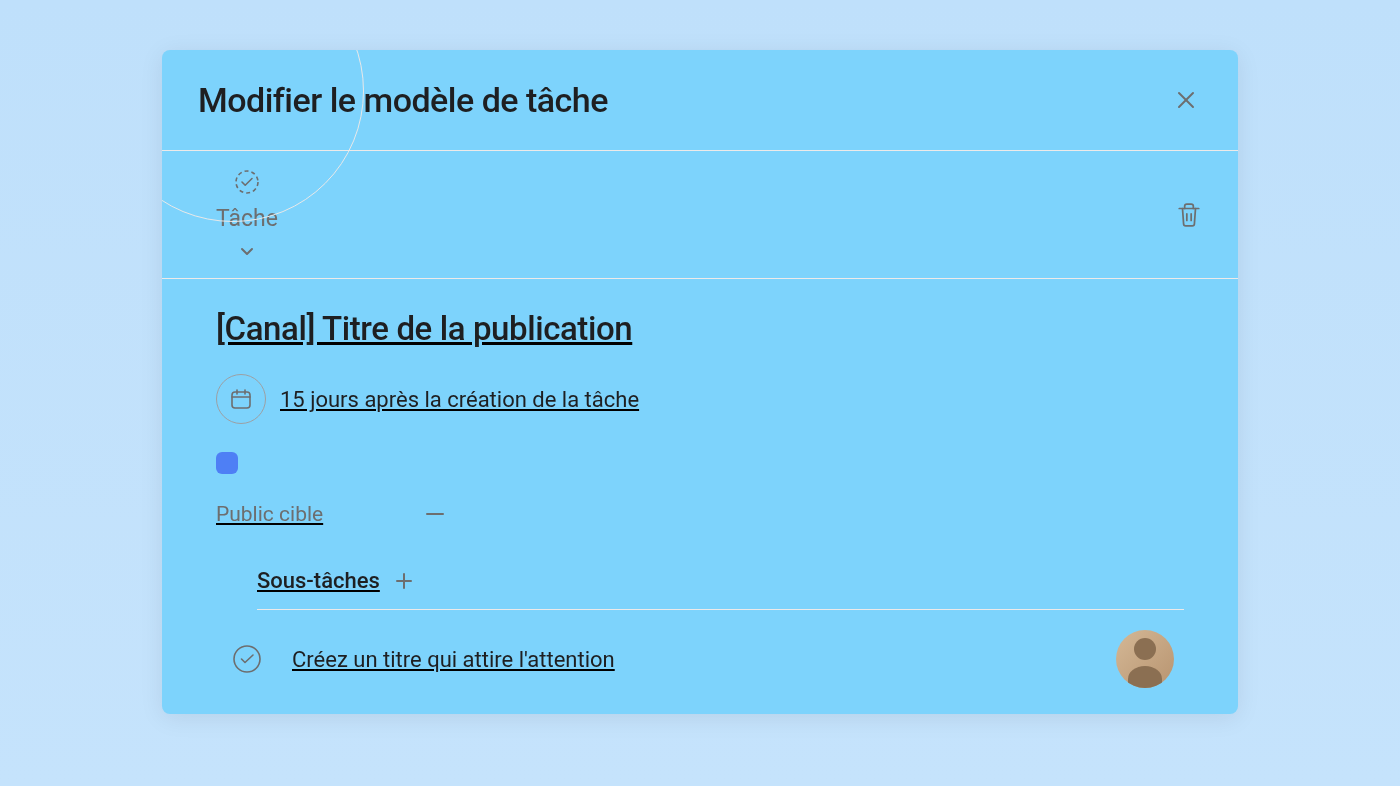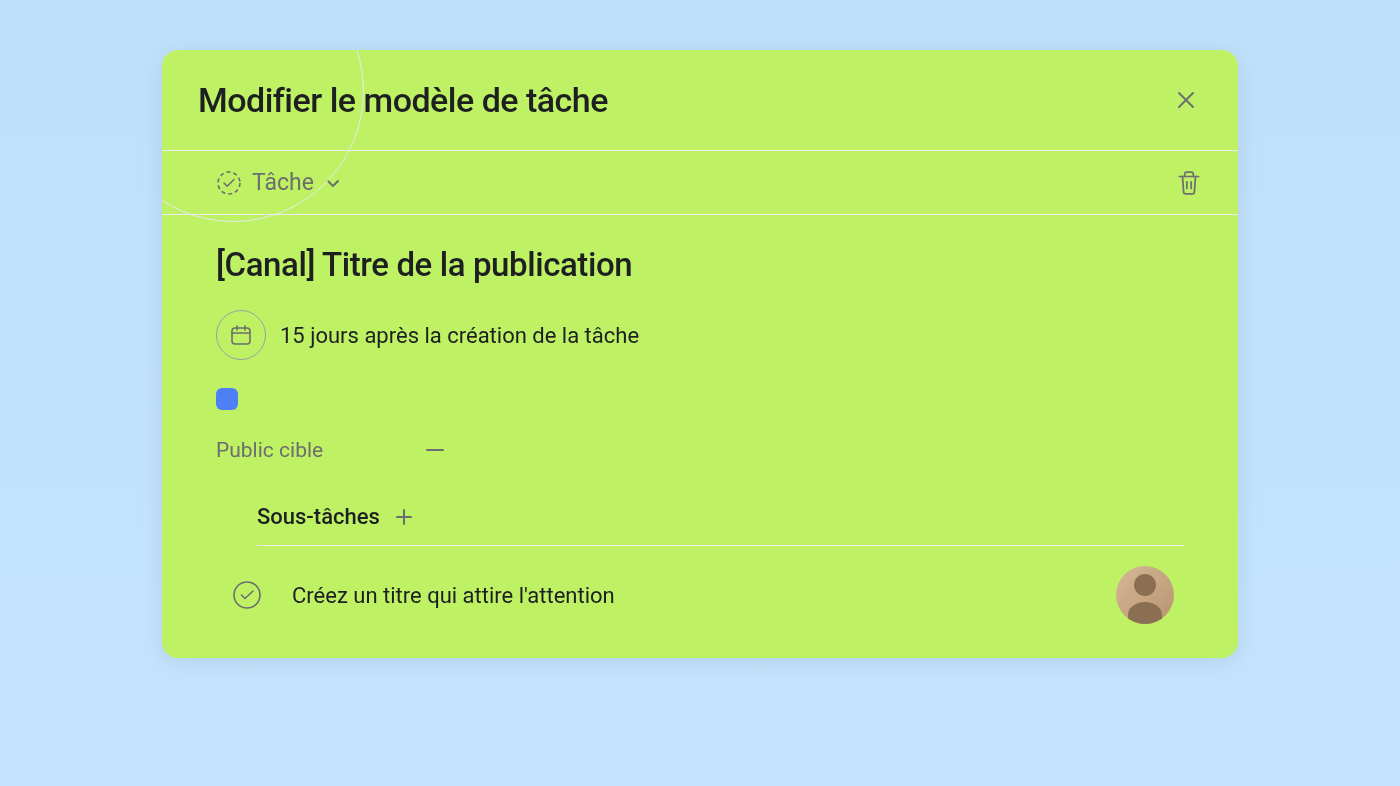"Modifier le modèle de tâche" .modal { background: #bef264 -> #7dd3fc; border-radius: 16px -> 8px }
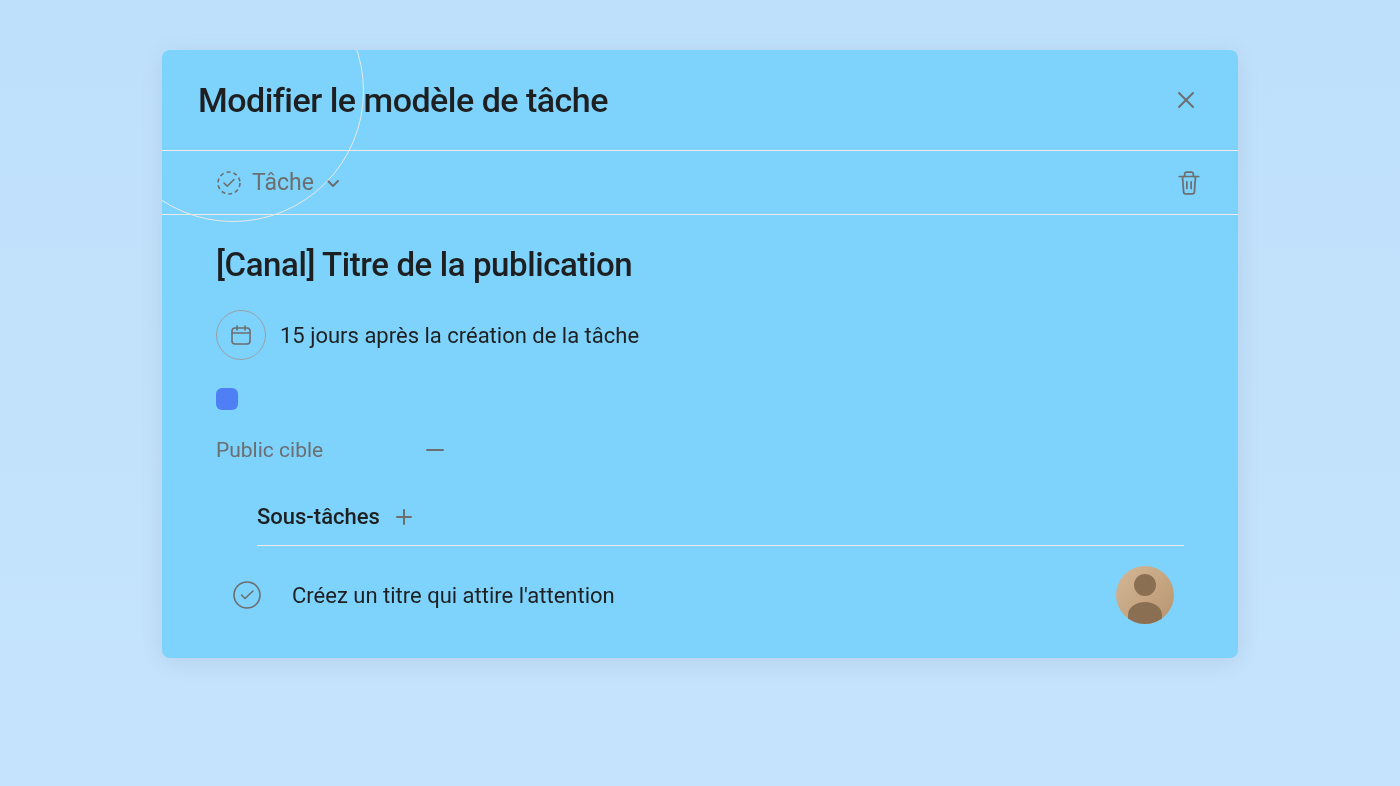"Tâche" .type-selector { flex-direction: none -> column }
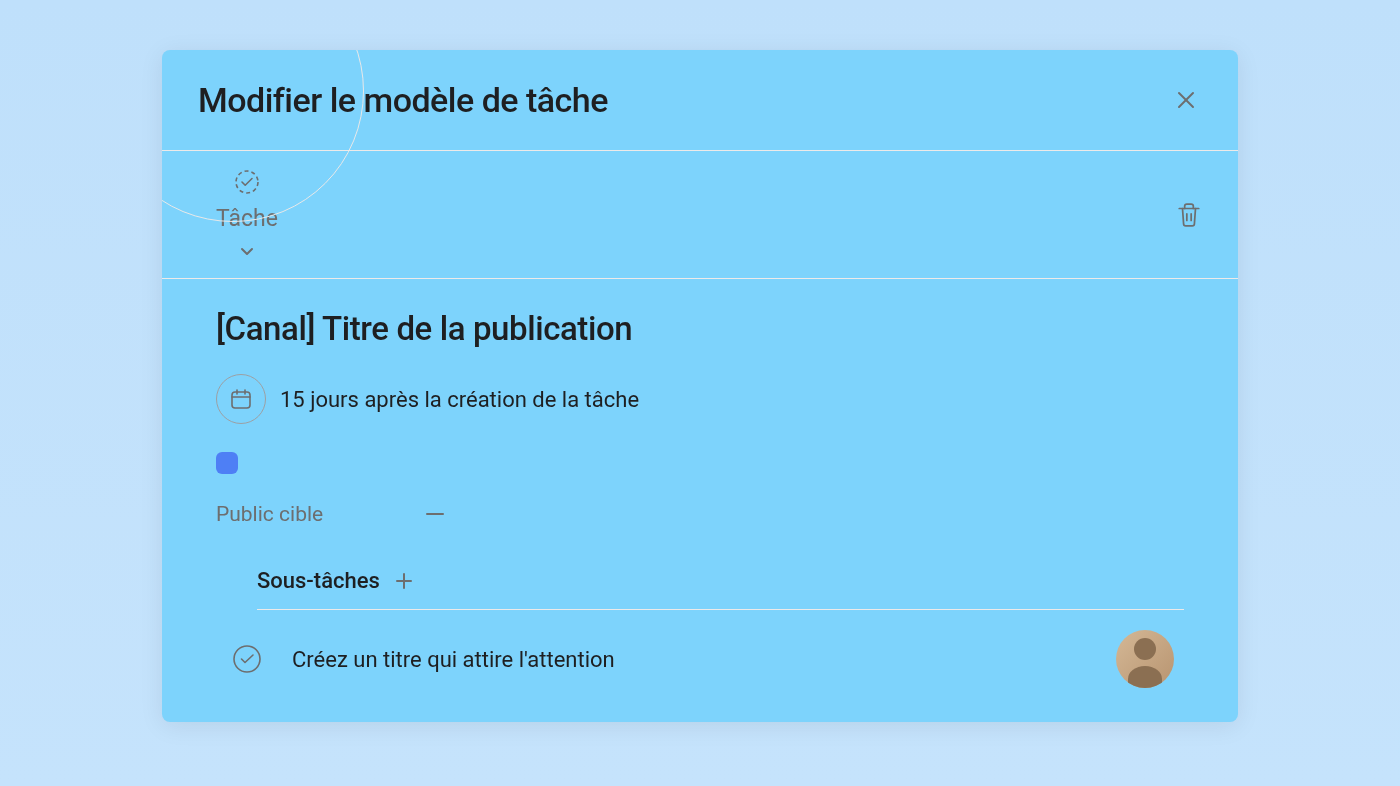"[Canal] Titre de la publication" .content { padding: 30px 54px 8px 54px -> 30px 54px 0 54px; text-decoration: none -> underline }
